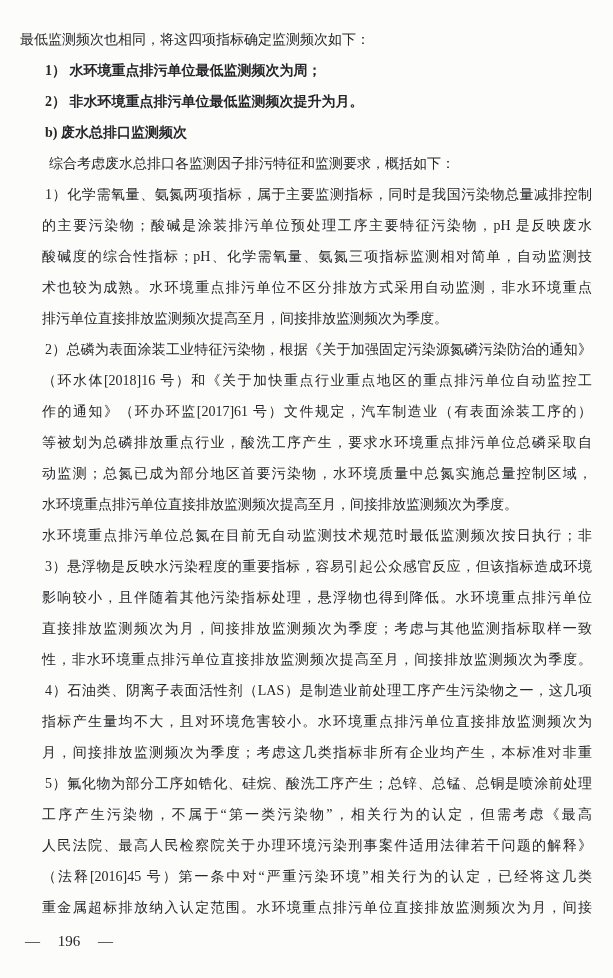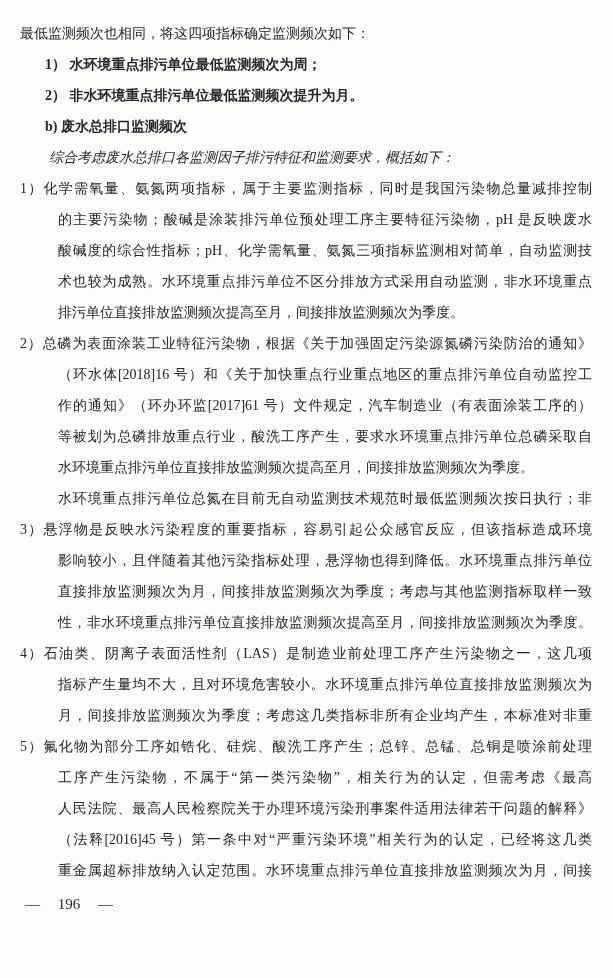"最低监测频次也相同，将这四项指标确定监测频次如下：" .page { padding: 18px 21px 0 20px -> 24px 21px 0 20px }
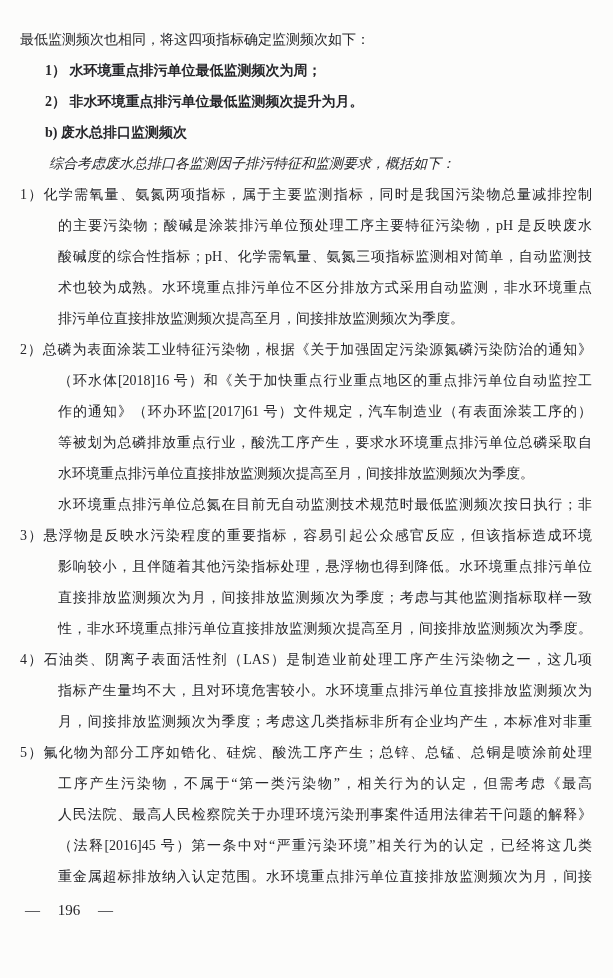"综合考虑废水总排口各监测因子排污特征和监测要求，概括如下：" .para-indent { font-style: italic -> none }
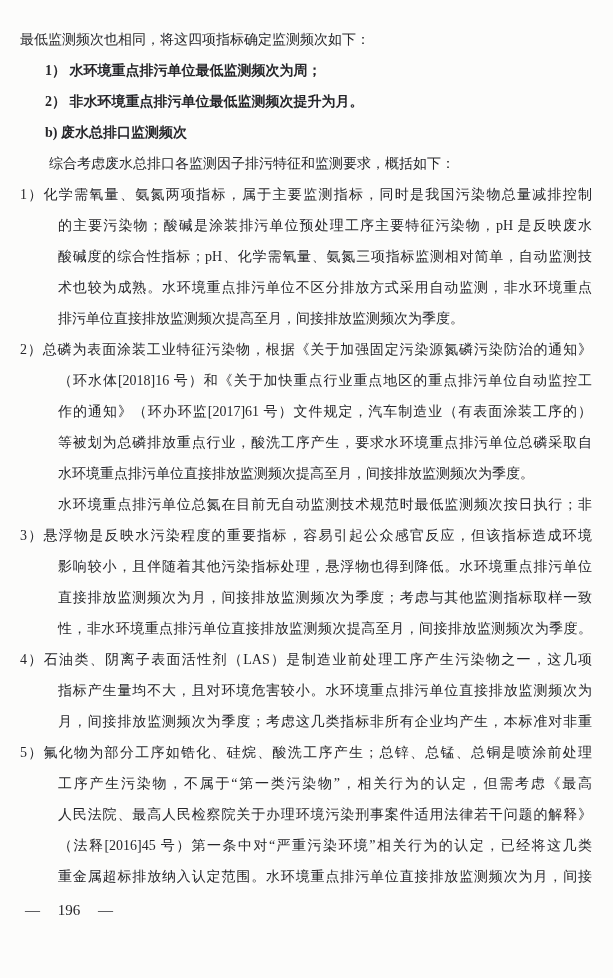"1）化学需氧量、氨氮两项指标，属于主要监测指标，同时是我国污染物总量减排控制" .li-first { margin-left: none -> 25px }
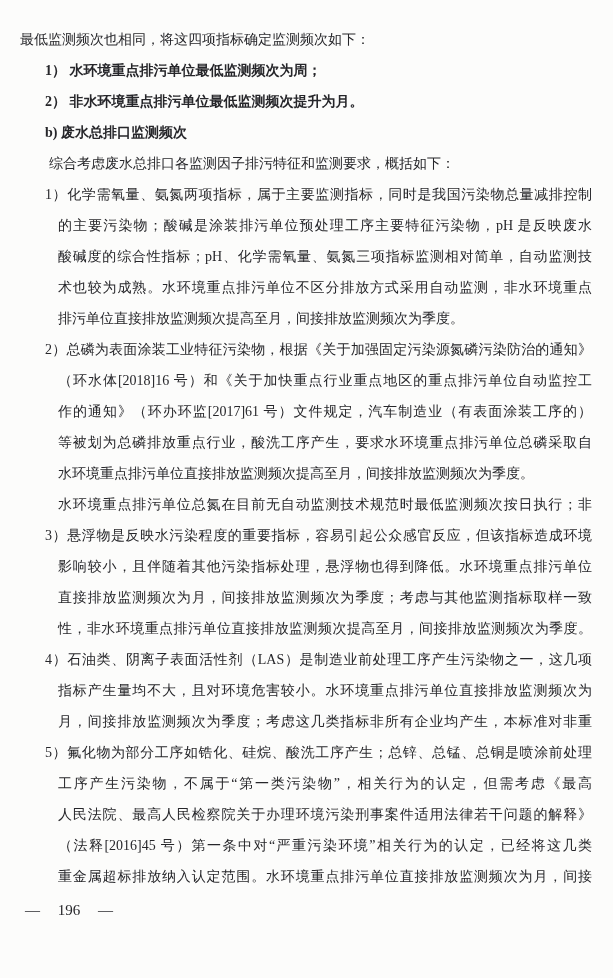"的主要污染物；酸碱是涂装排污单位预处理工序主要特征污染物，pH 是反映废水" .li-cont { margin-left: 38px -> 22px }
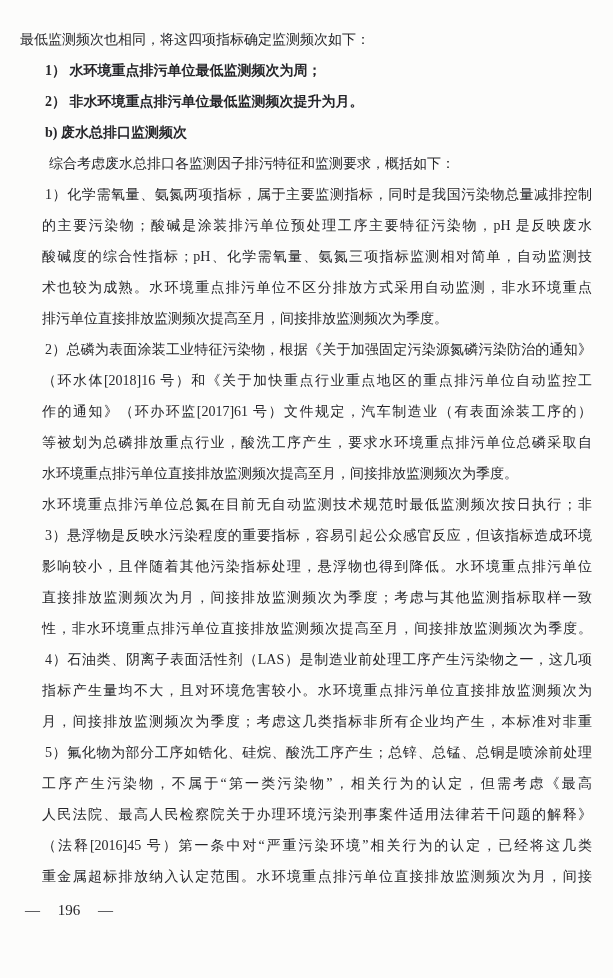"动监测；总氮已成为部分地区首要污染物，水环境质量中总氮实施总量控制区域，" div.line { html: none -> <div>动监测；总氮已成为部分地区首要污染物，水环境质量中总氮实施总量控制区域，</div> }
